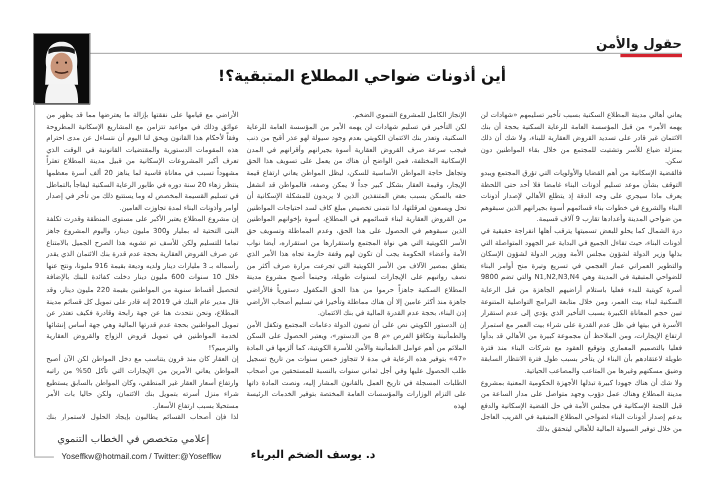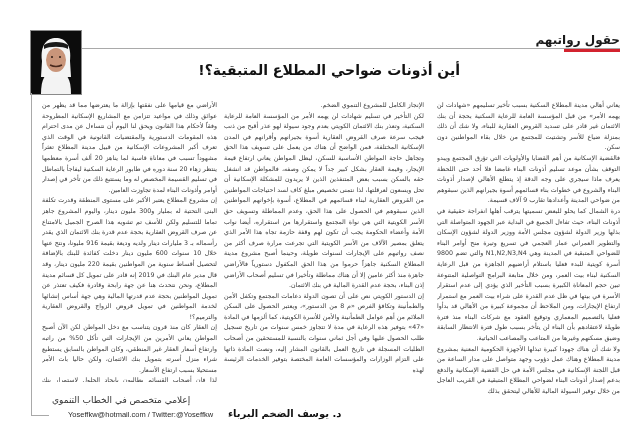"حقول رواتبهم" div.section-label { text: رواتبهم -> والأمن }
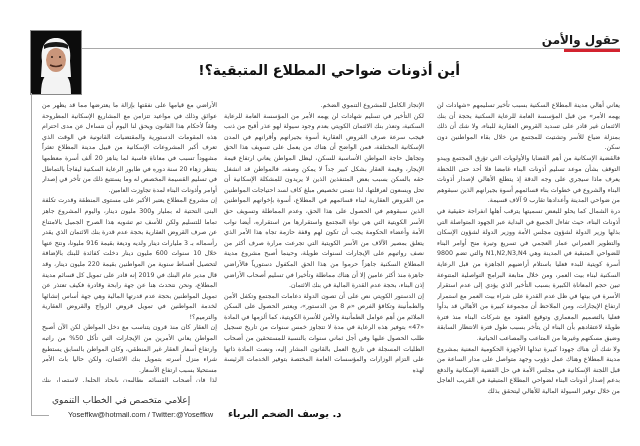"Yoseffkw@hotmail.com / Twitter:@Yoseffkw" .contact { left: 68px -> 56px }
